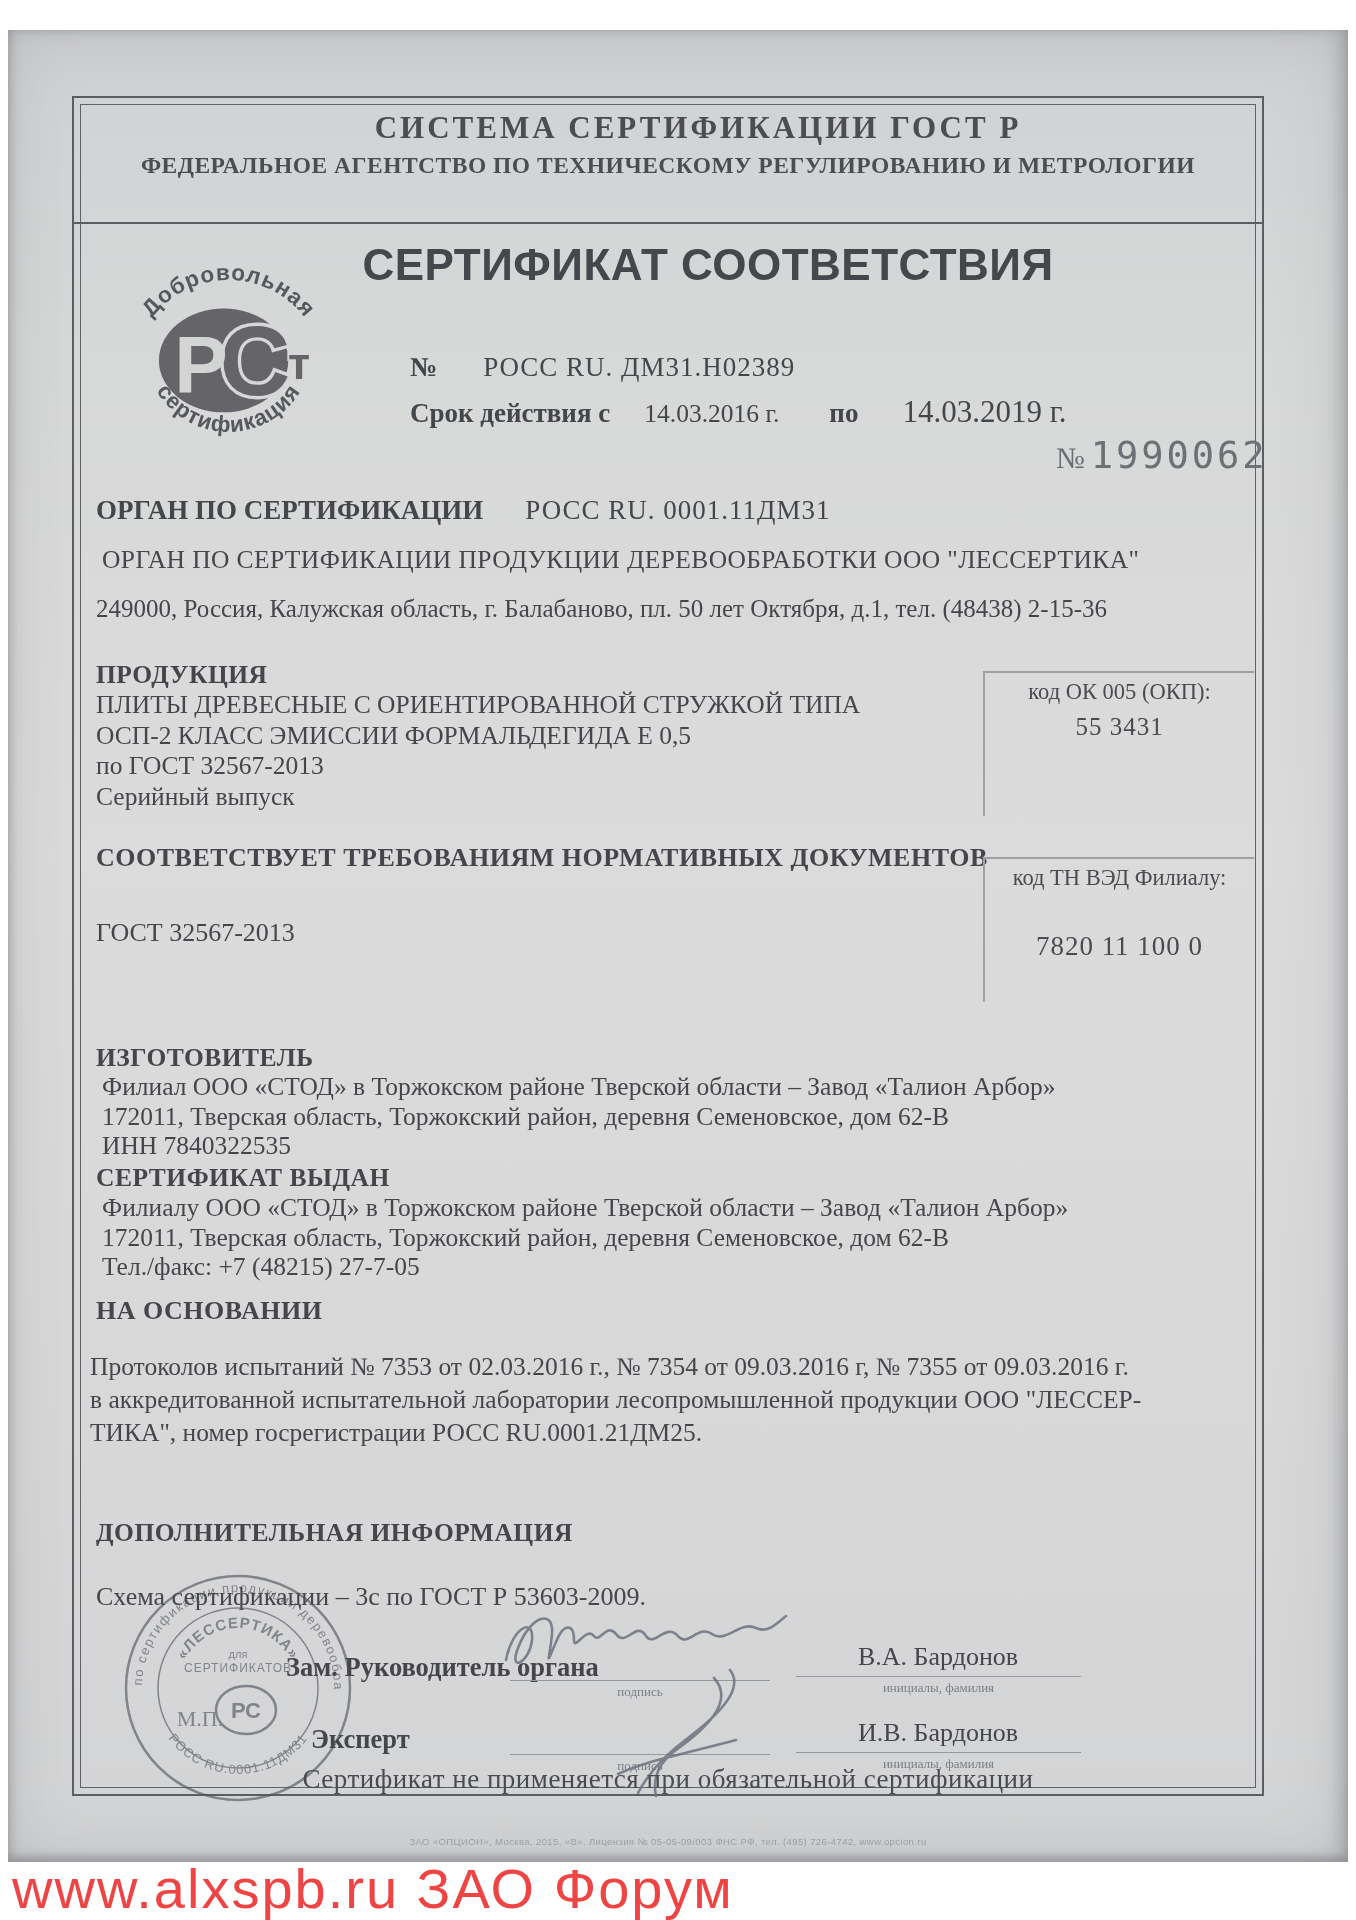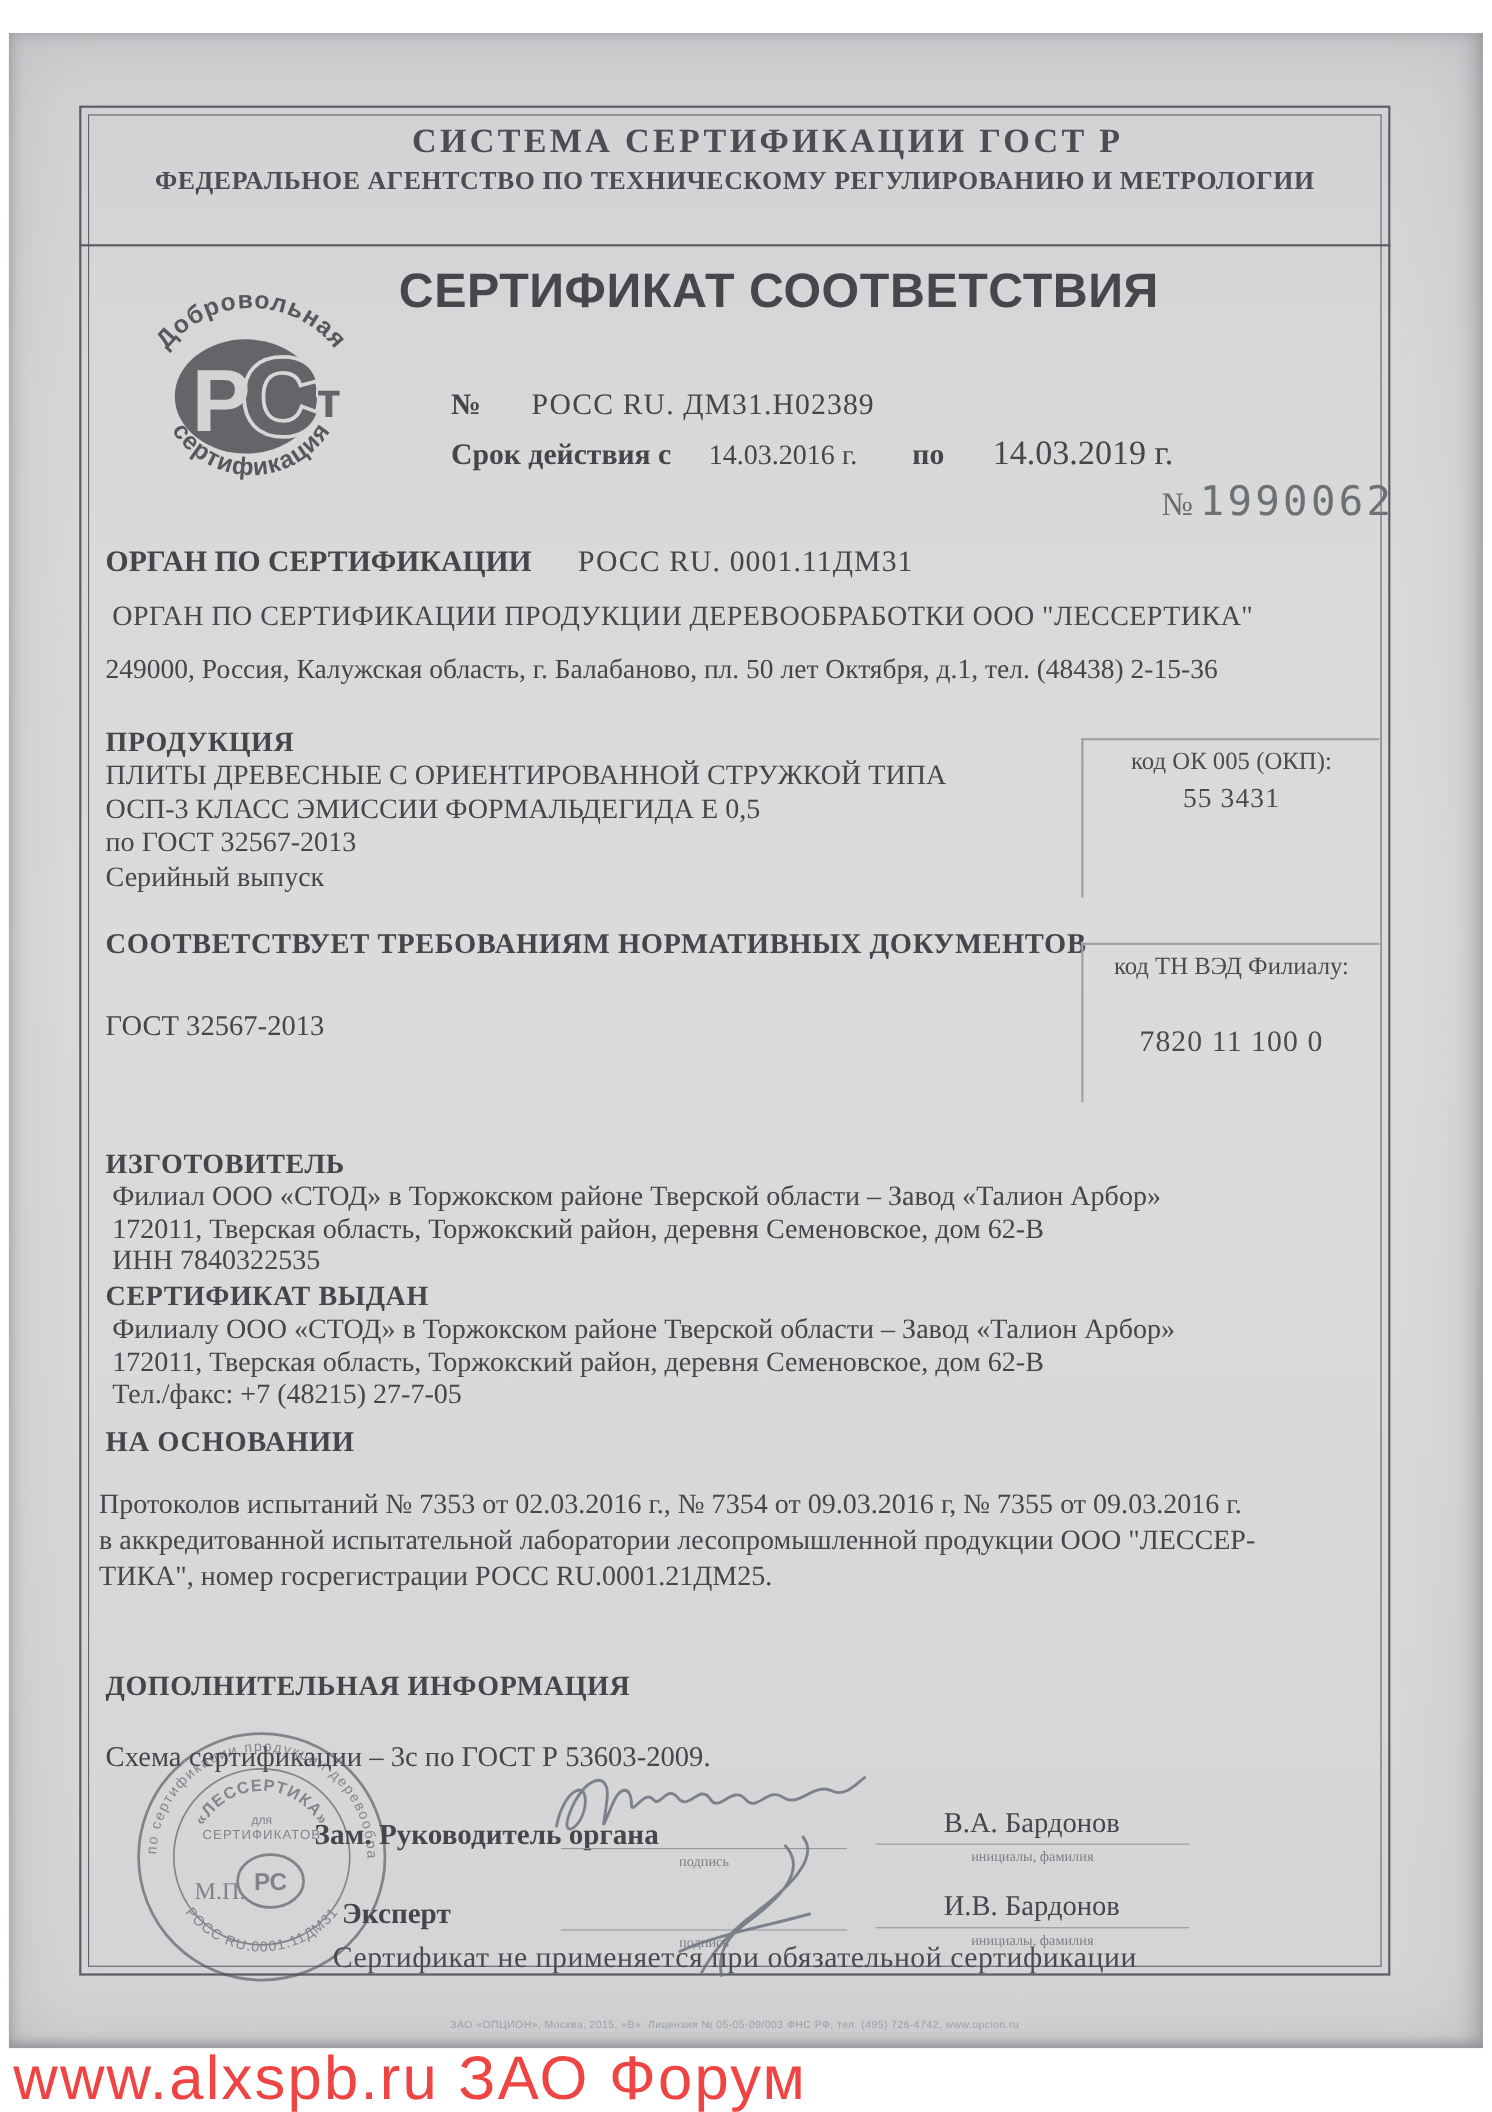"ОСП-3 КЛАСС ЭМИССИИ ФОРМАЛЬДЕГИДА Е" div { text: ОСП-3 -> ОСП-2 }
